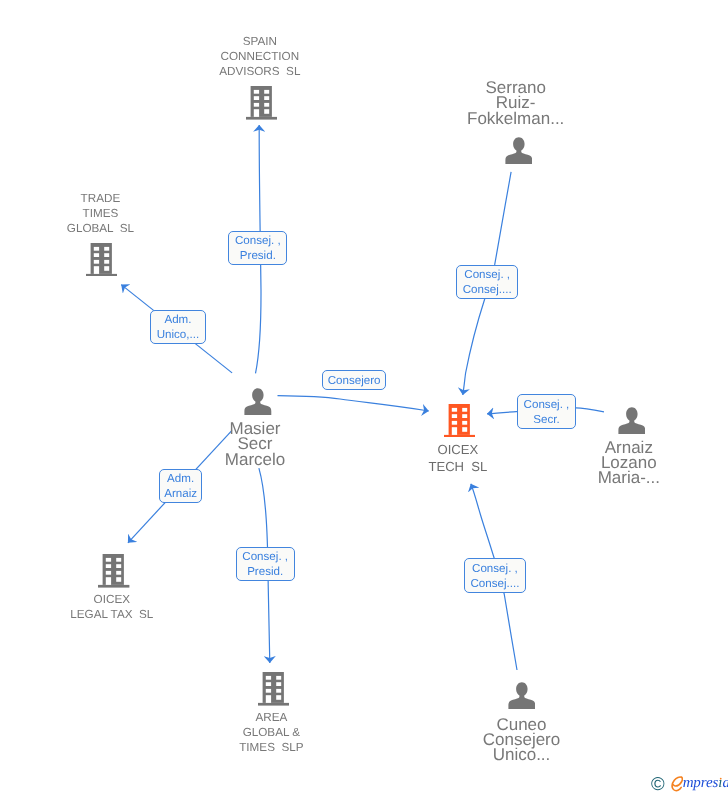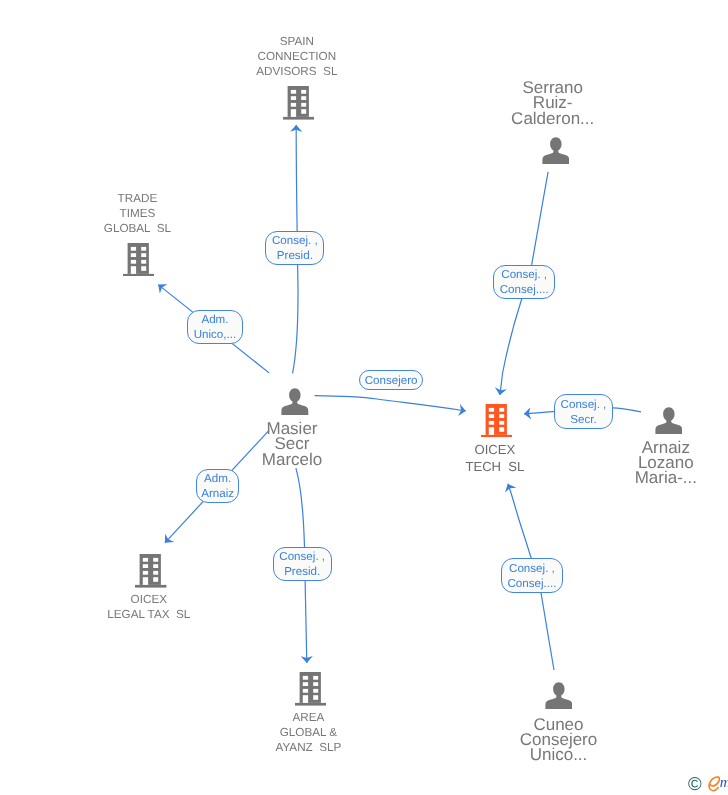"SPAIN" #stage { margin-left: 37px -> none }
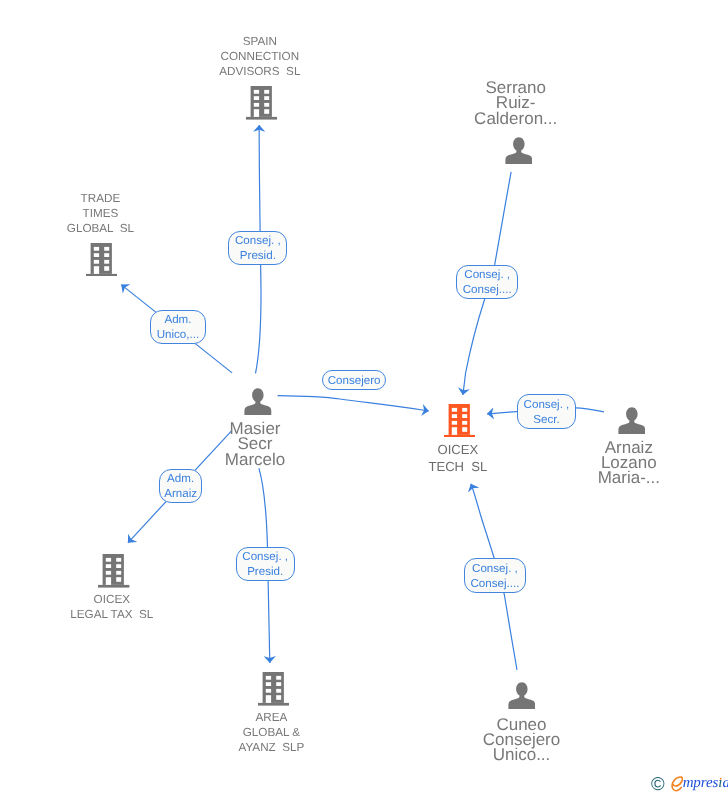"Calderon..." span.ln { text: Calderon -> Fokkelman }
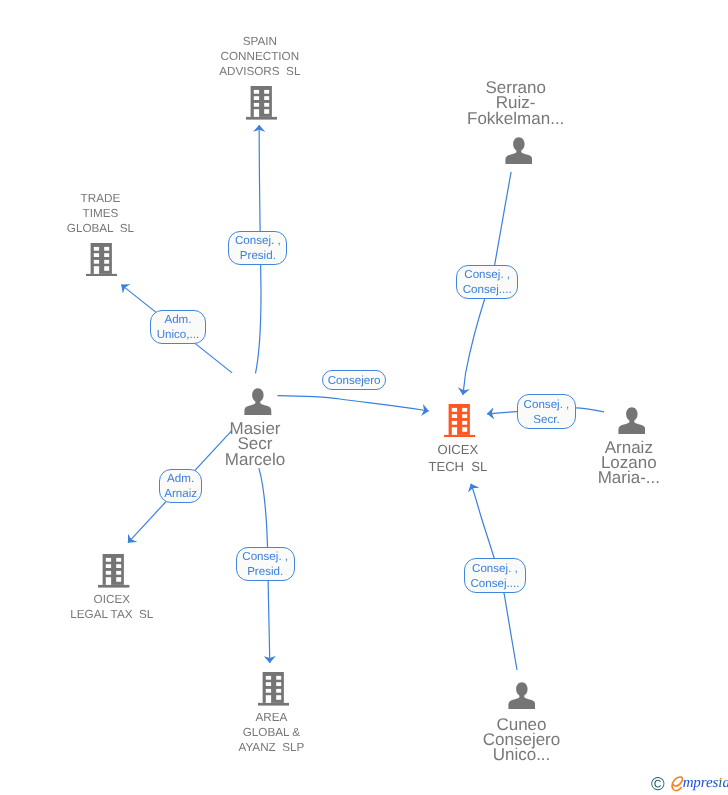"Consej. ," .edge-label { border-radius: 12px -> 5px }
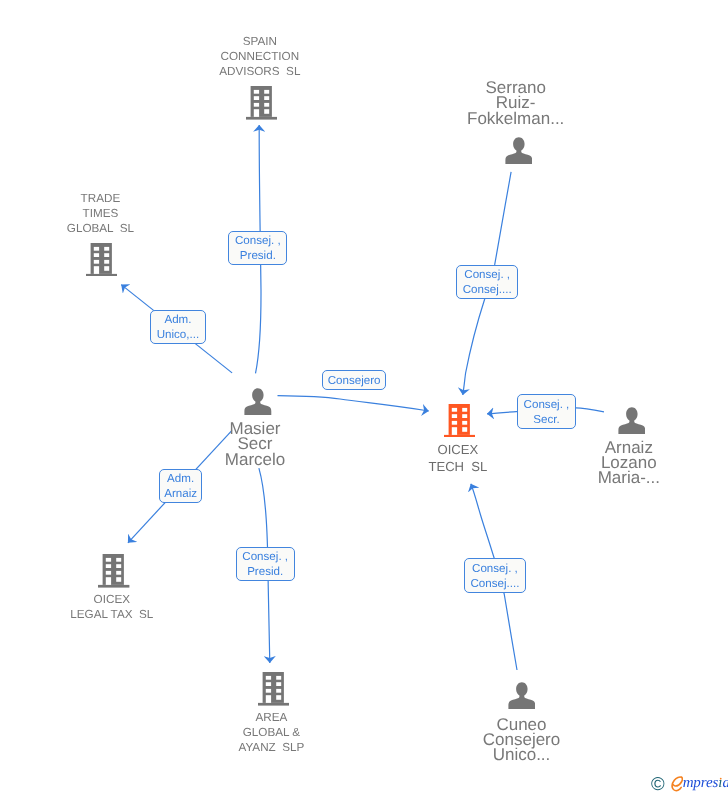"AYANZ SLP" span.ln { text: AYANZ -> TIMES }
